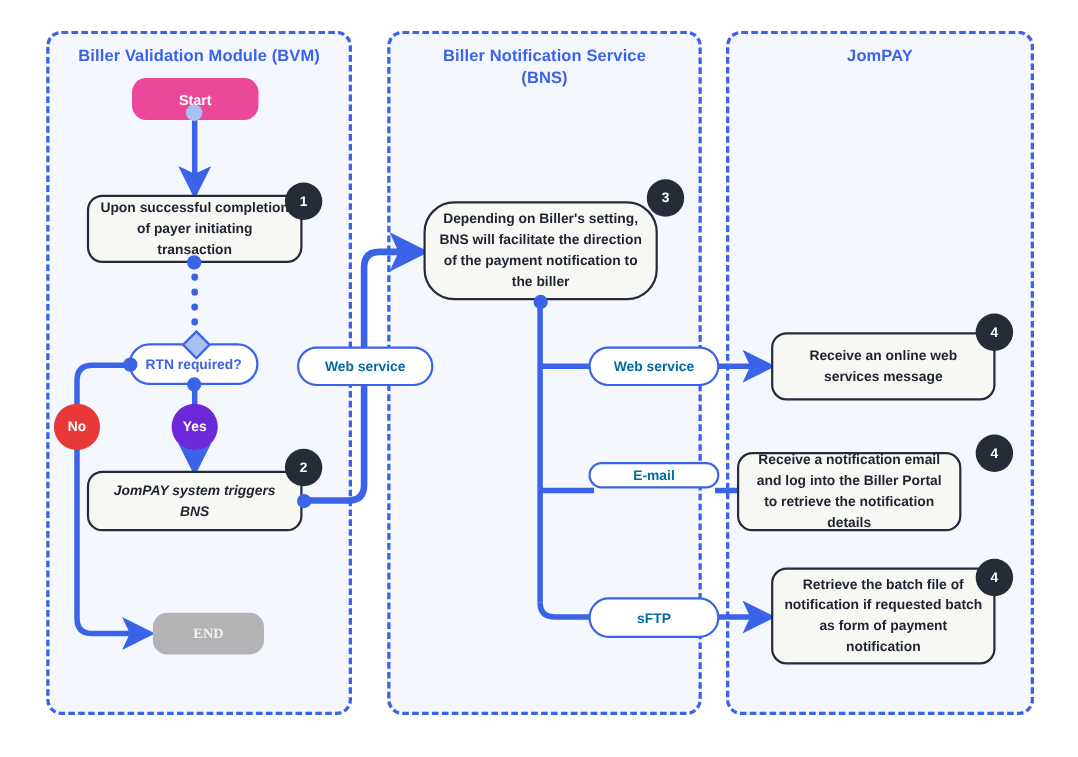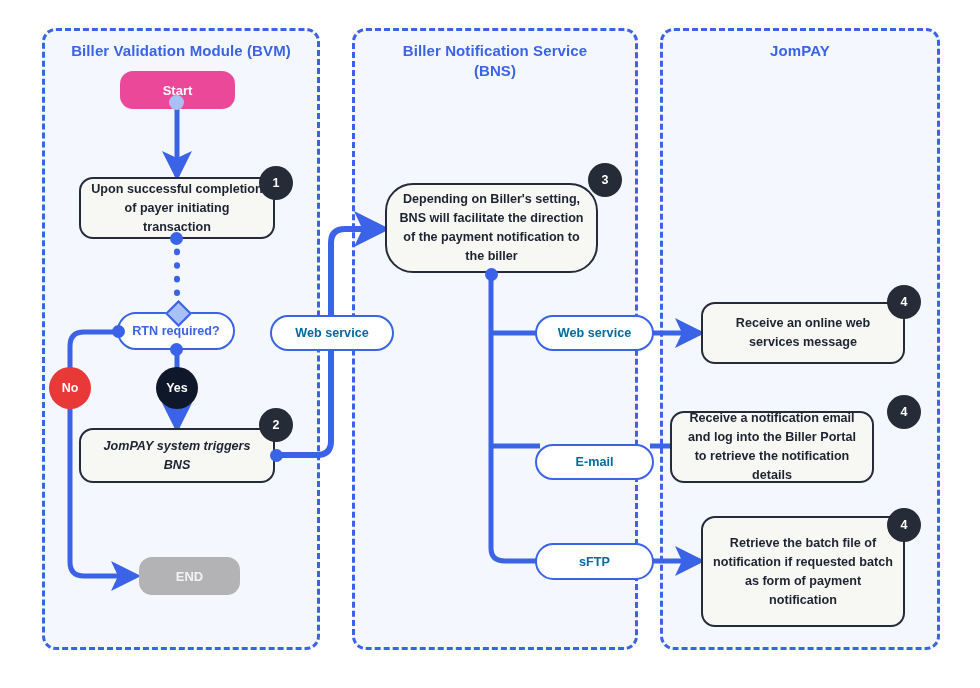"Yes" .yes { background: #0f172a -> #6d28d9 }
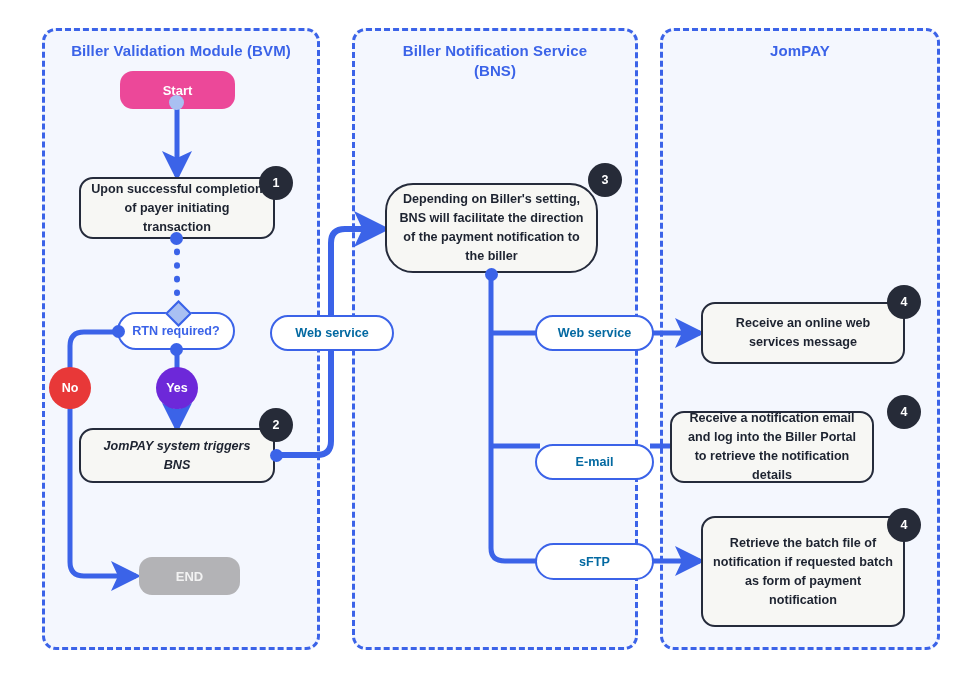"E-mail" div.node { height: 36px -> 24px; top: 444px -> 420px }
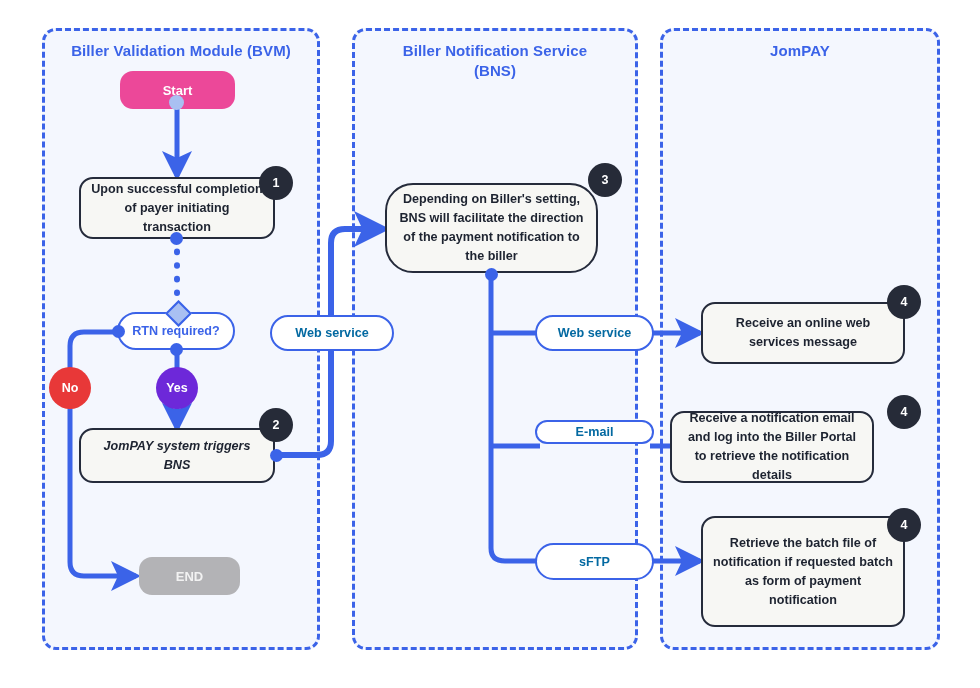"Retrieve the batch file of" div.node { height: 111px -> 88px }
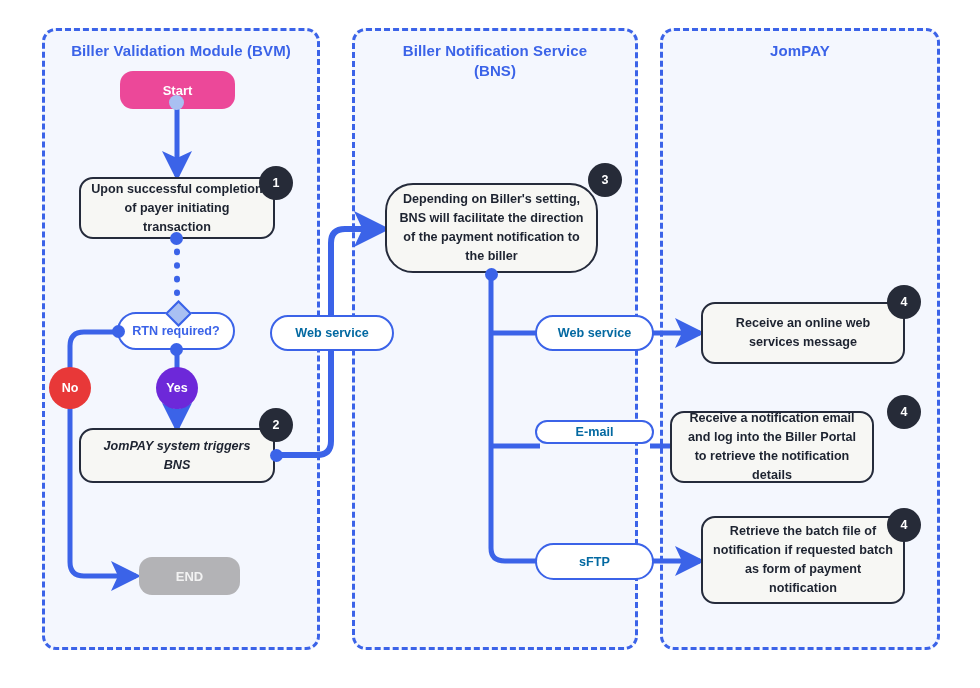"END" .endnode { font-family: none -> Liberation Serif, serif }
